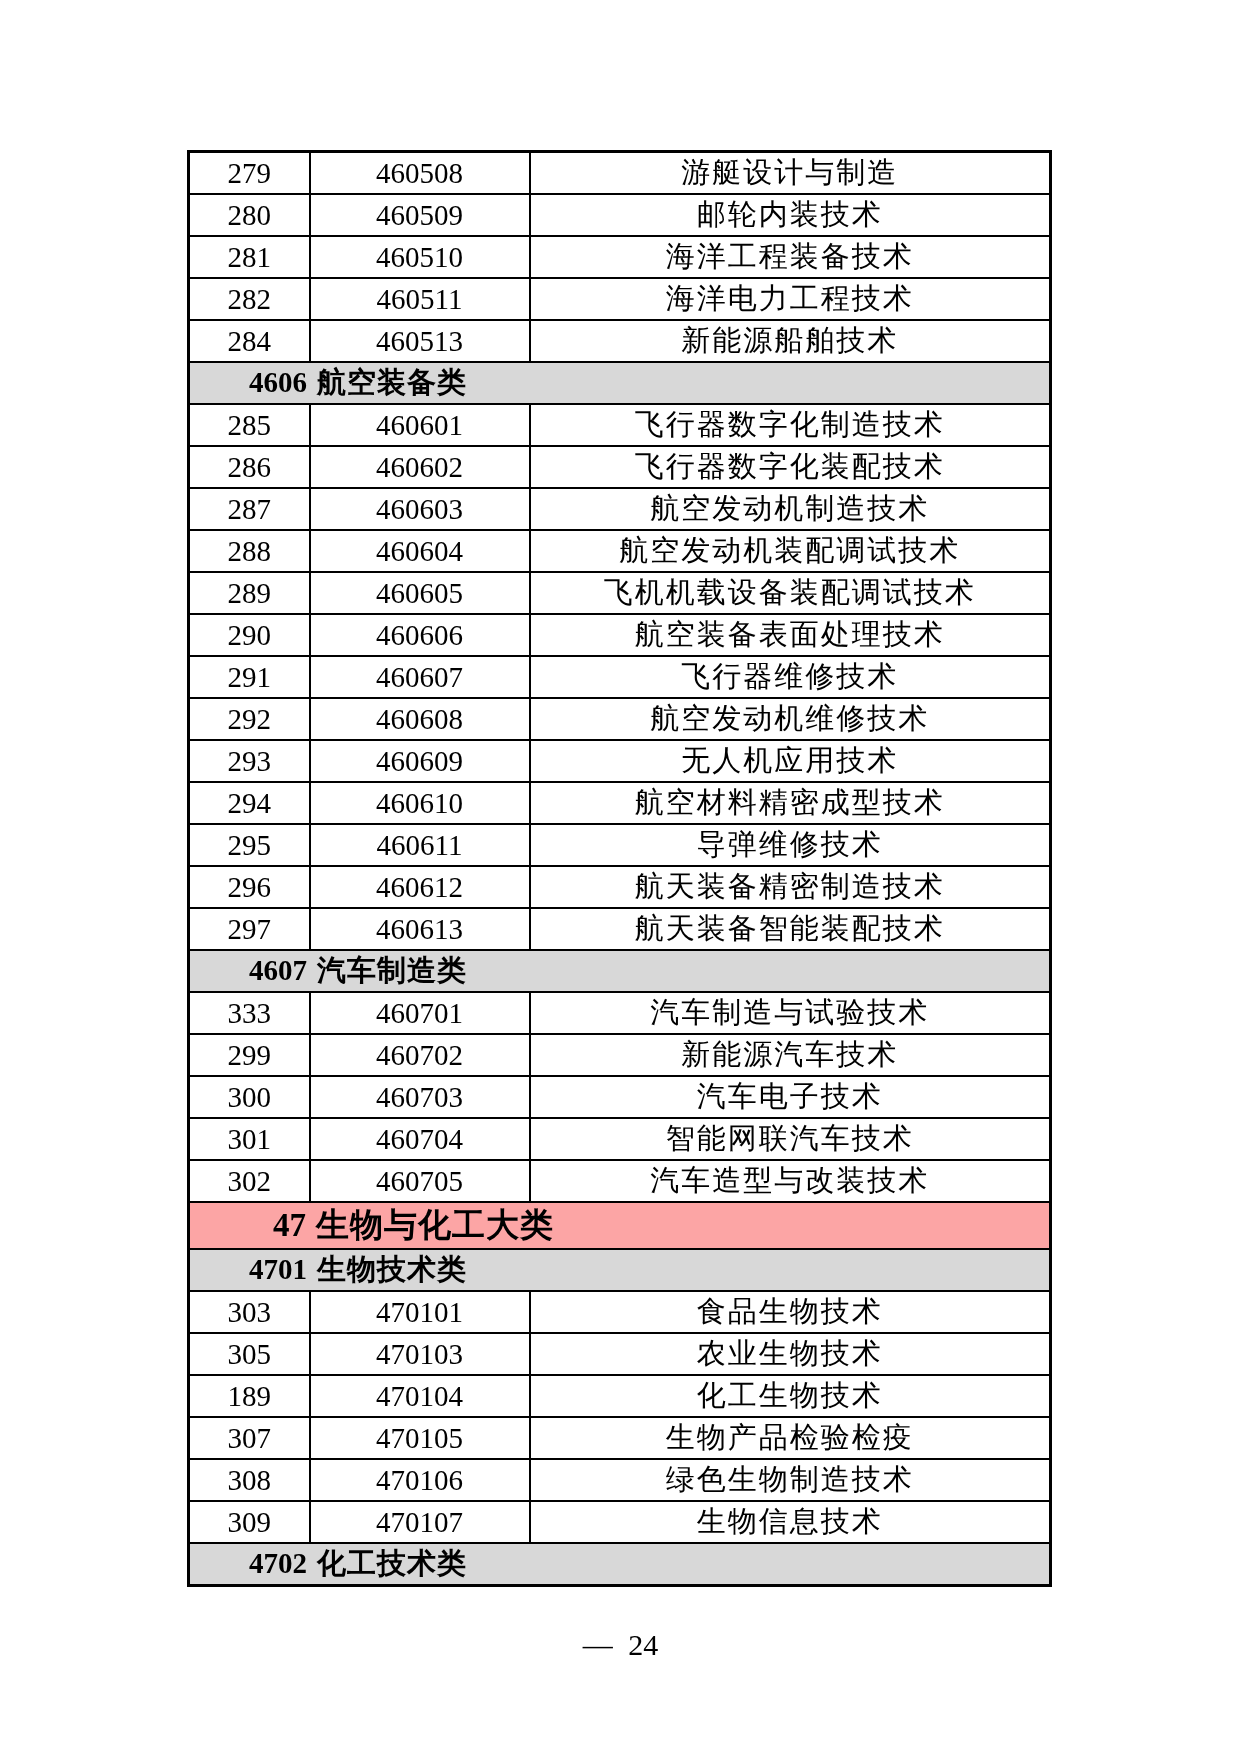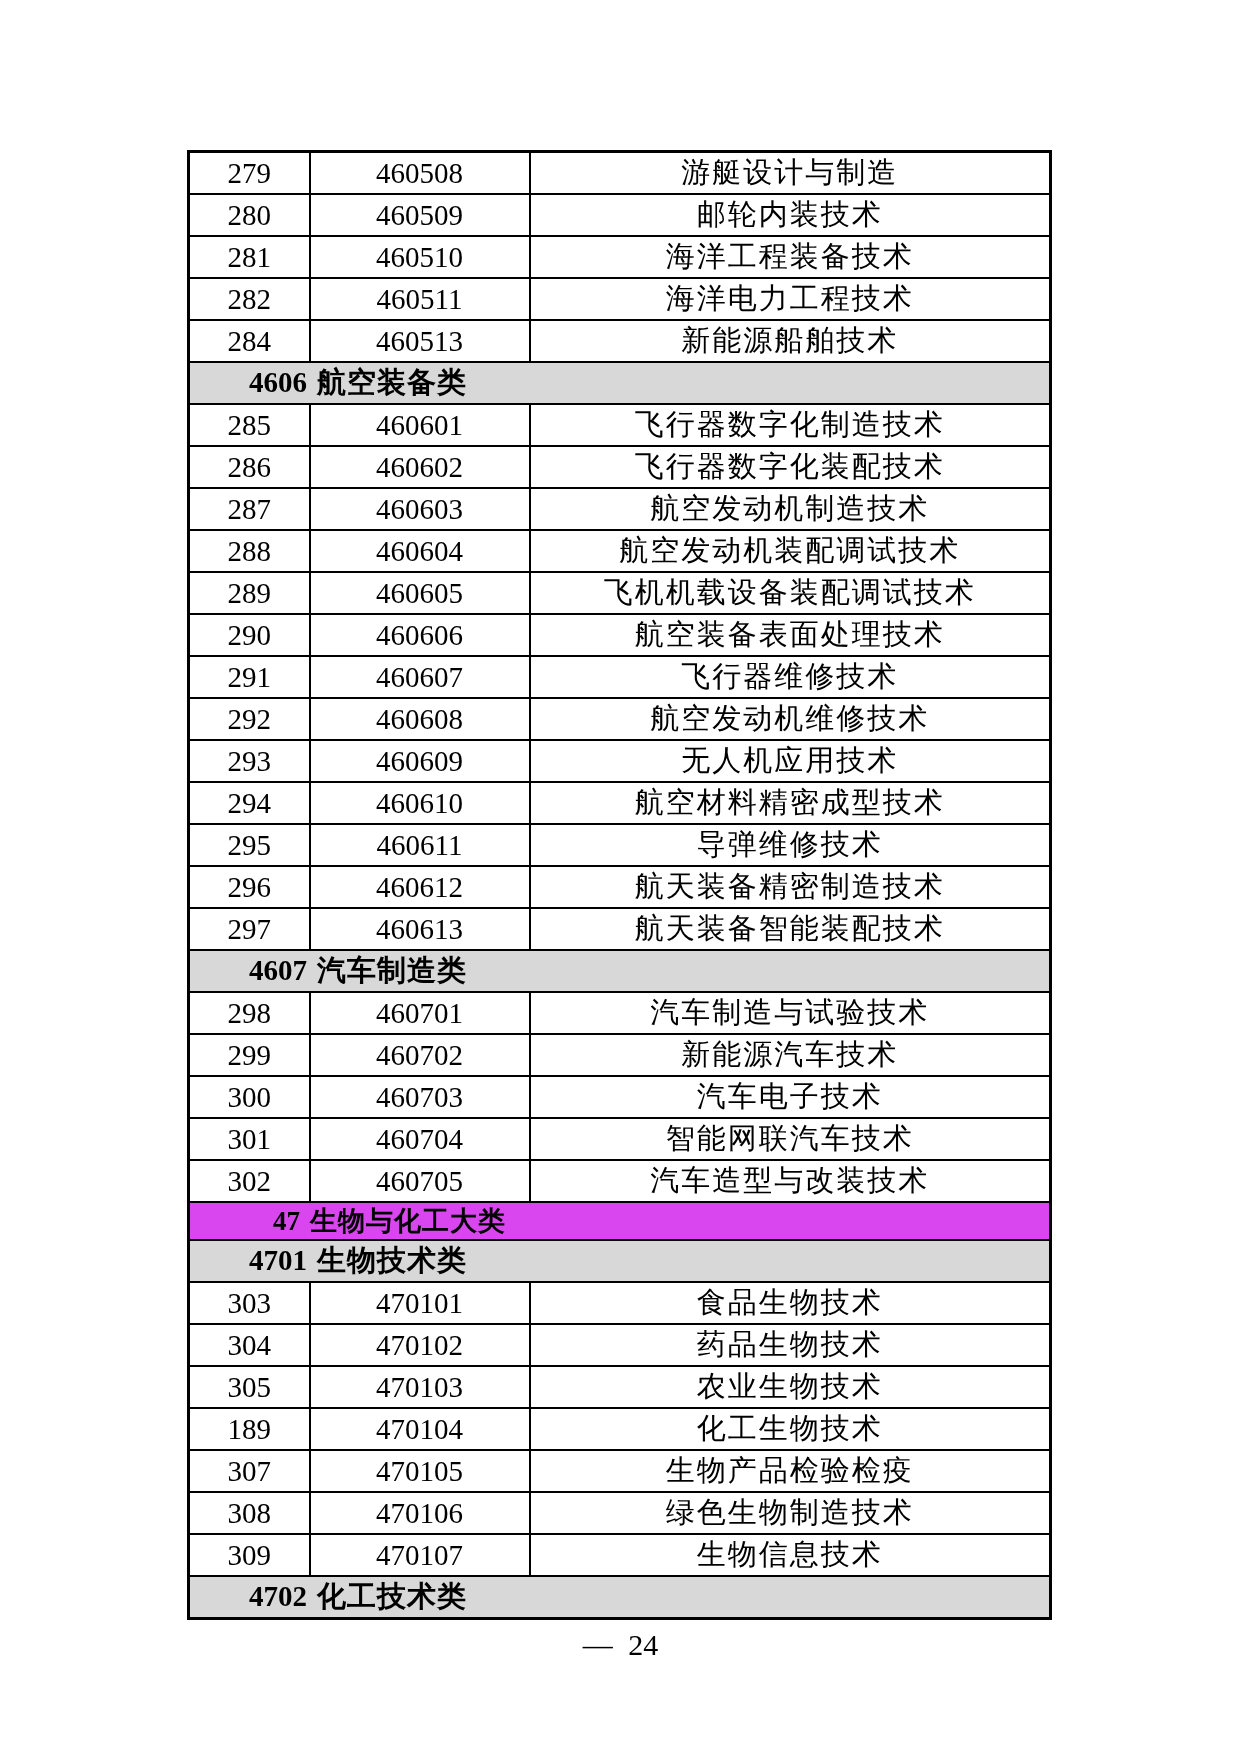"298" td.num-col { text: 298 -> 333 }
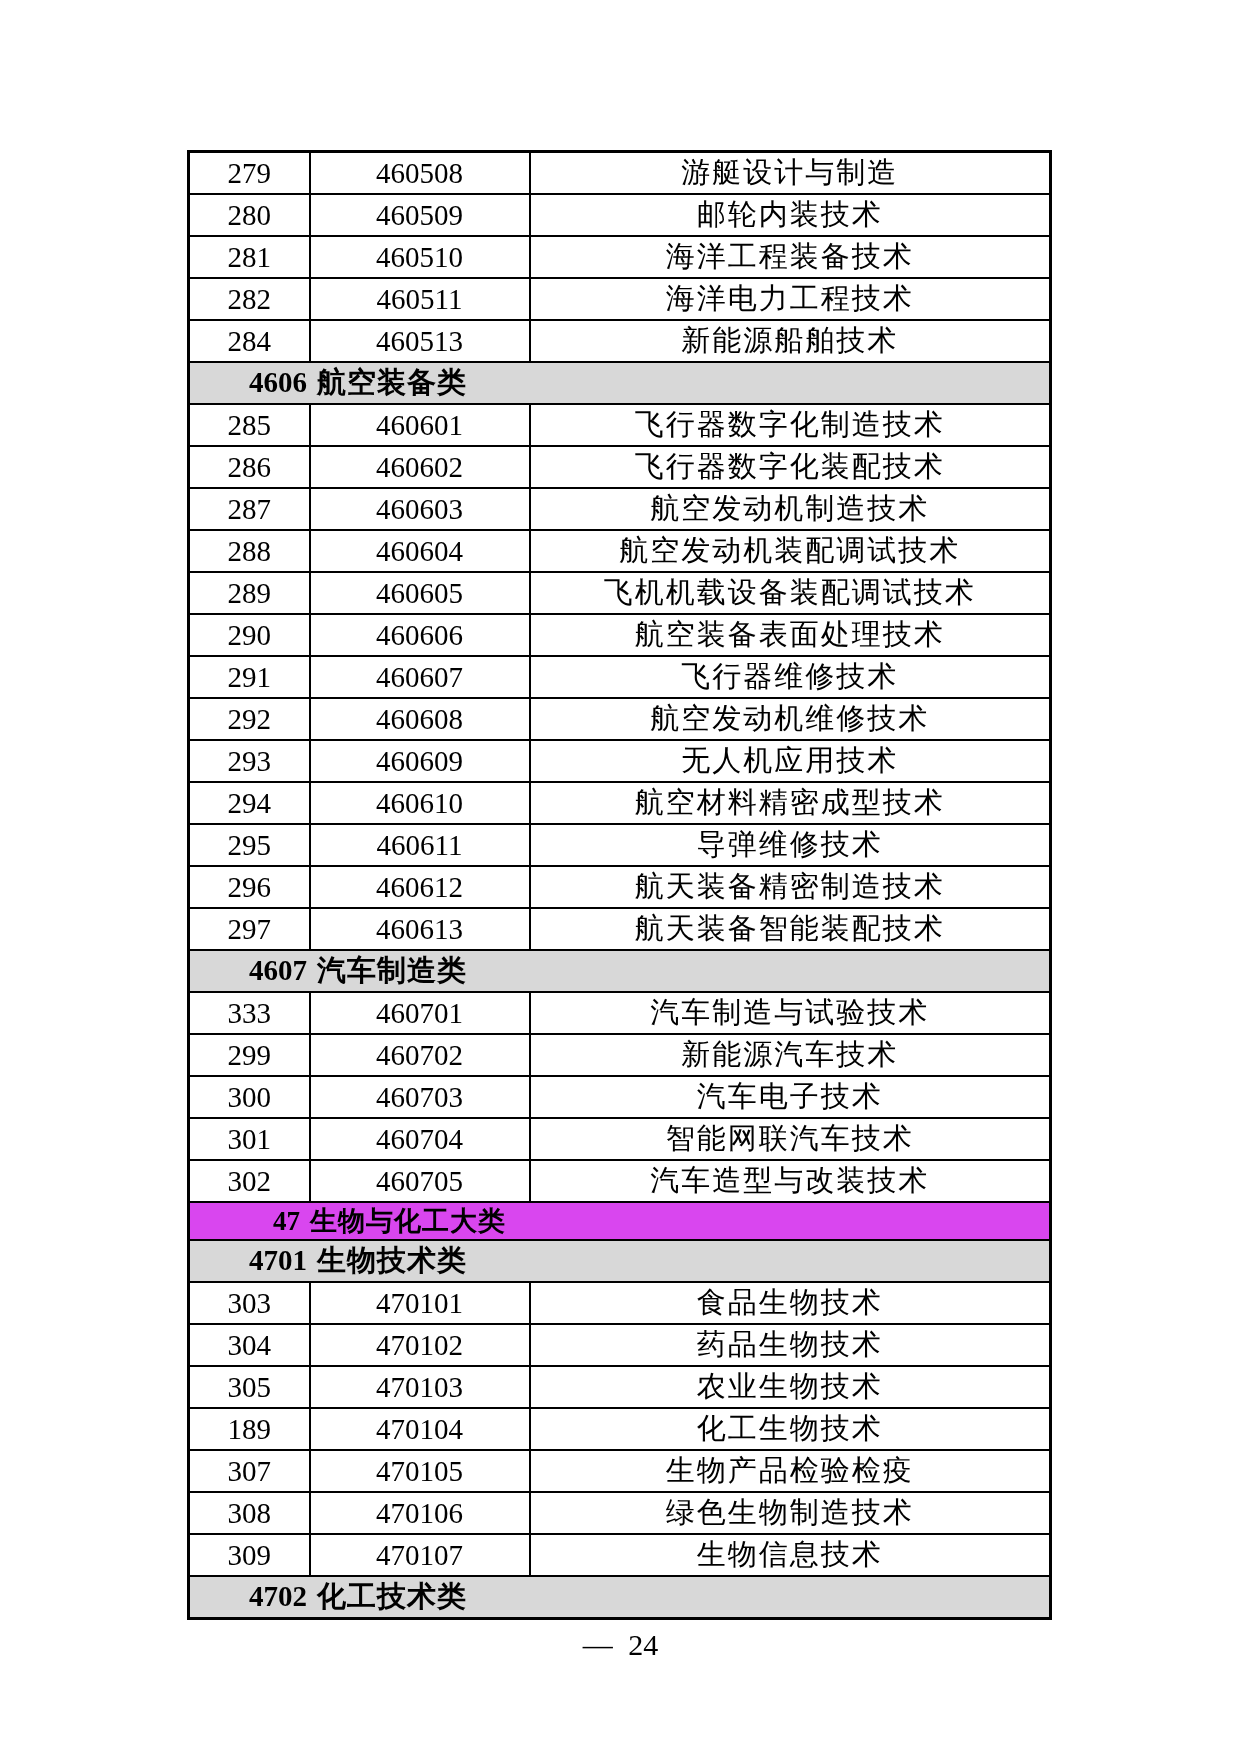"47 生物与化工大类" tr.category td { background: #d946ef -> #fca5a5; font-size: 27px -> 33px }
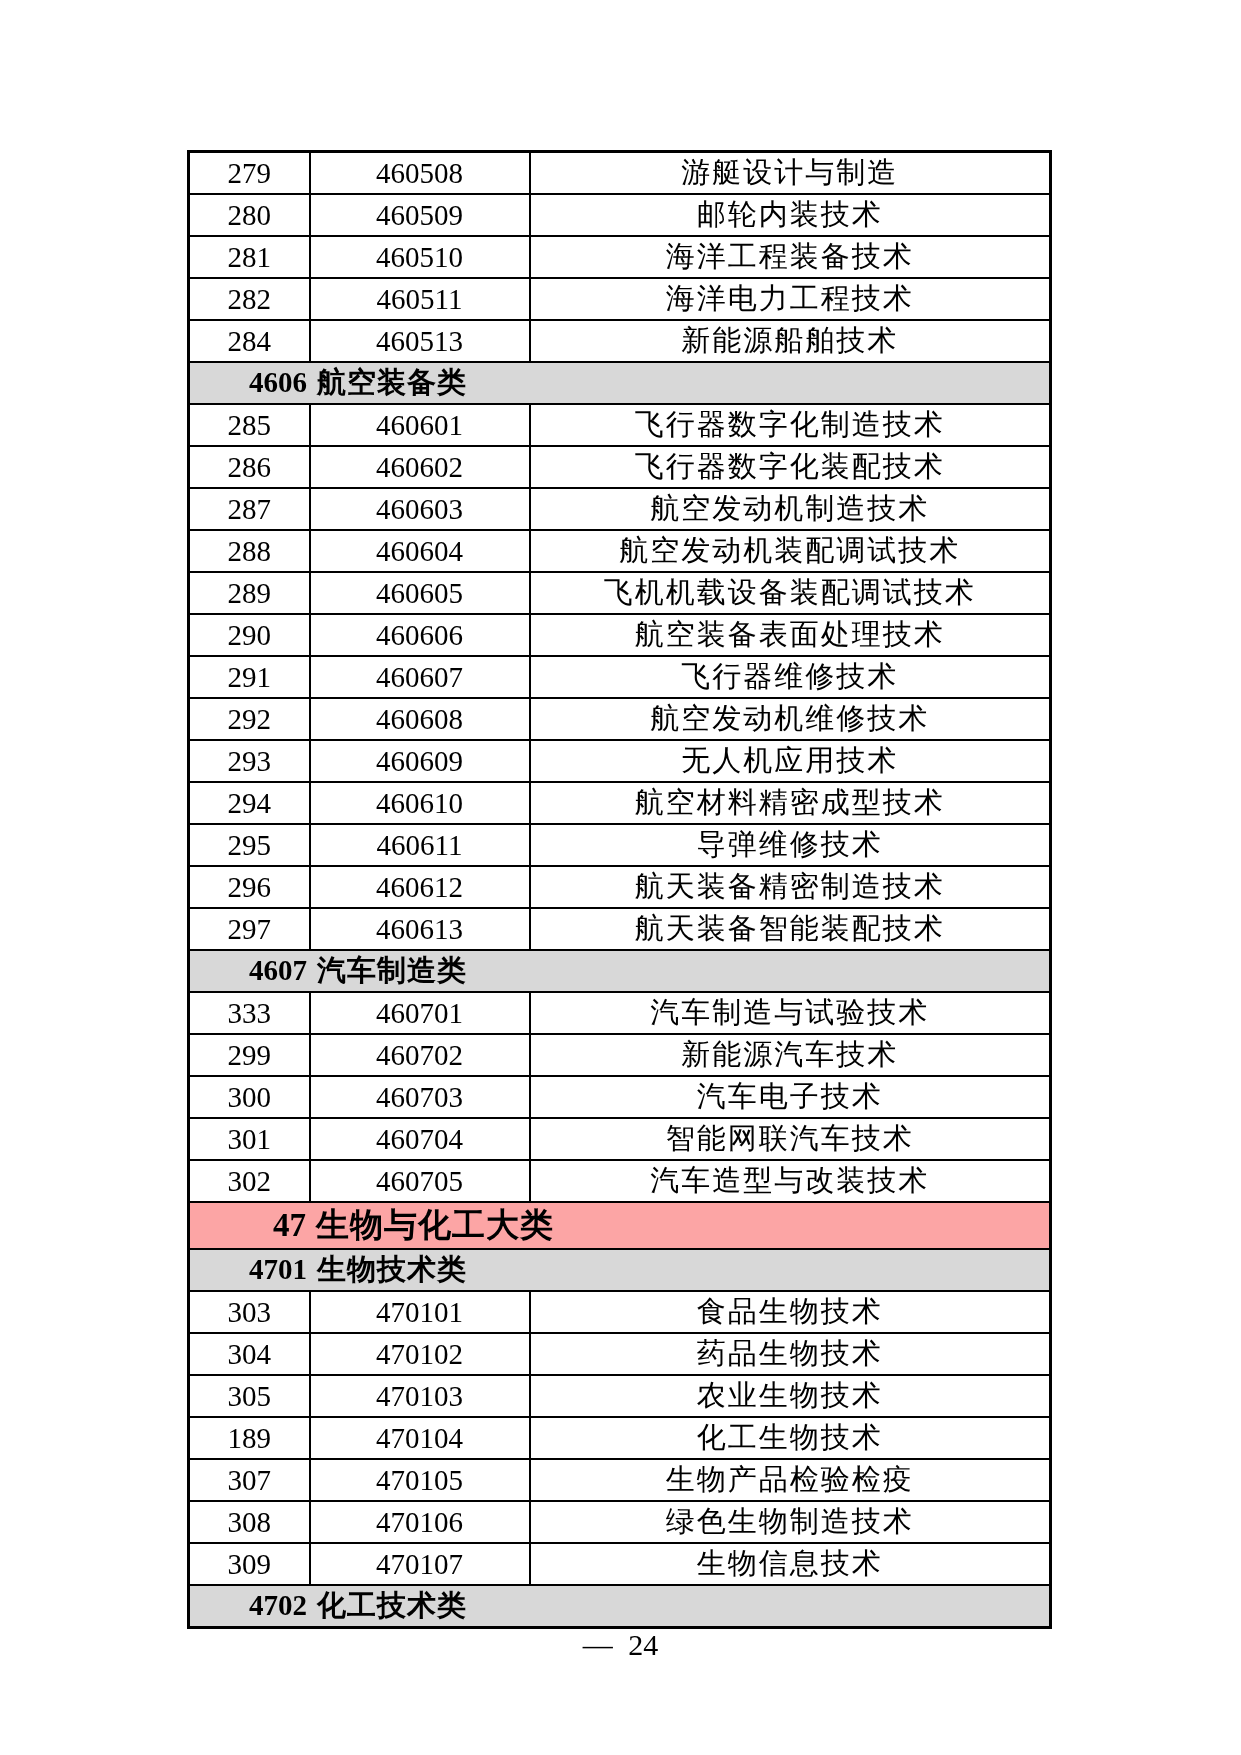"304" tr { html: <tr> <td>304</td> <td>470102</td> <td>药品生物技术</td> </tr> -> none }
